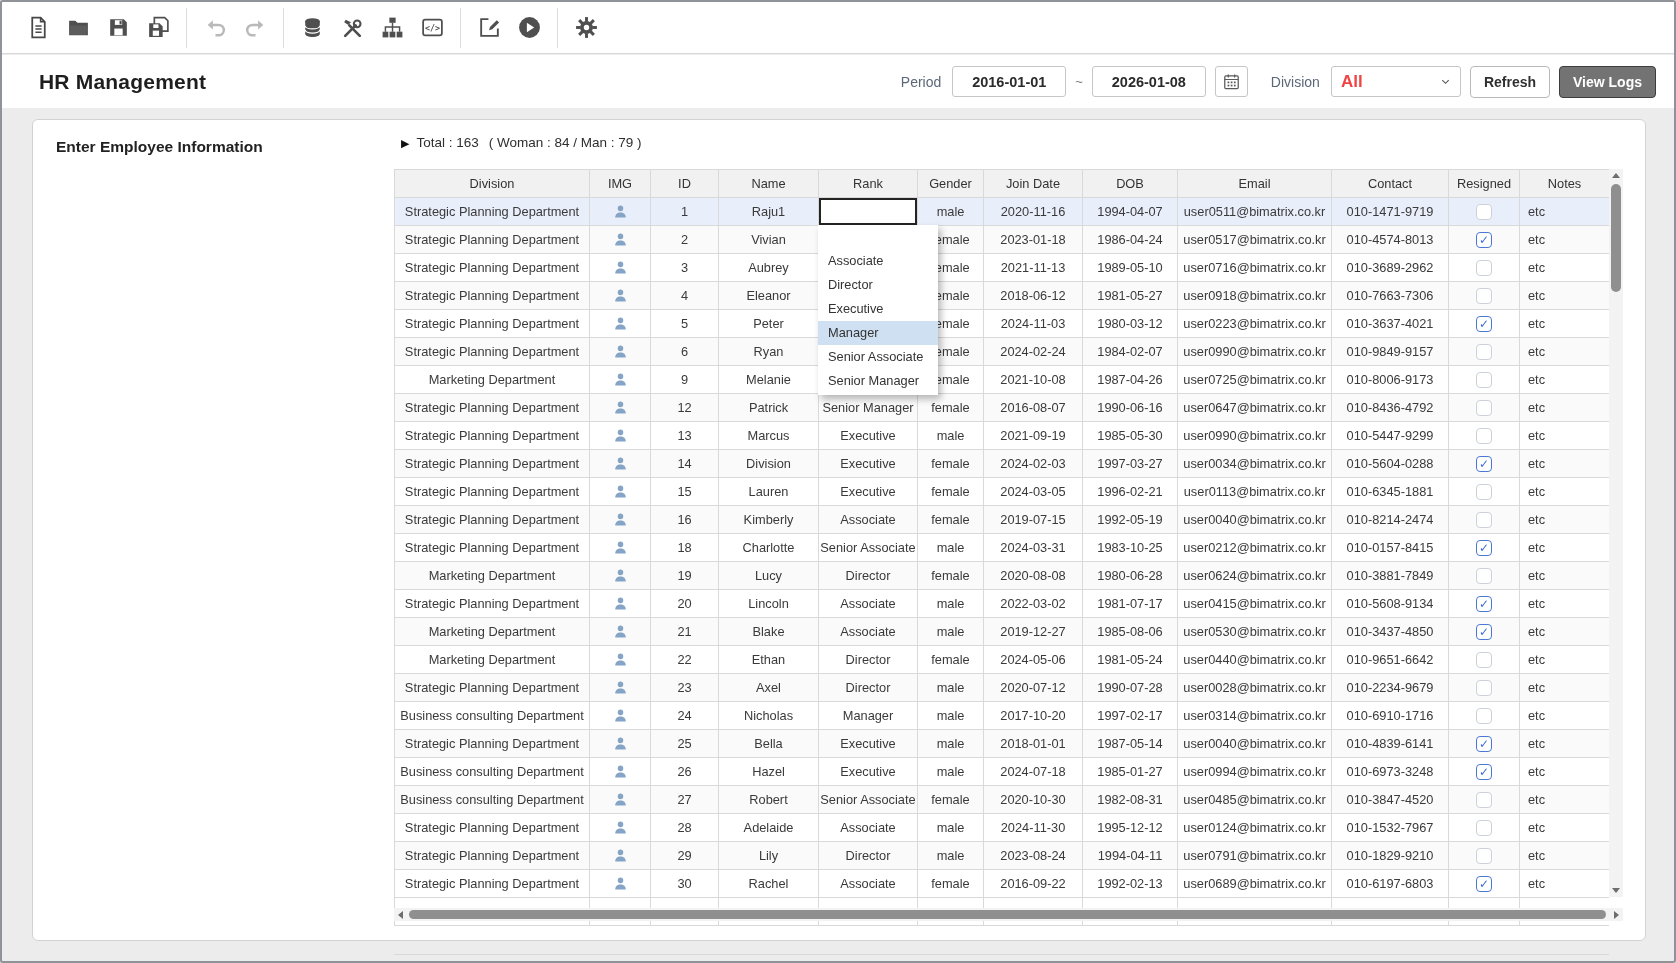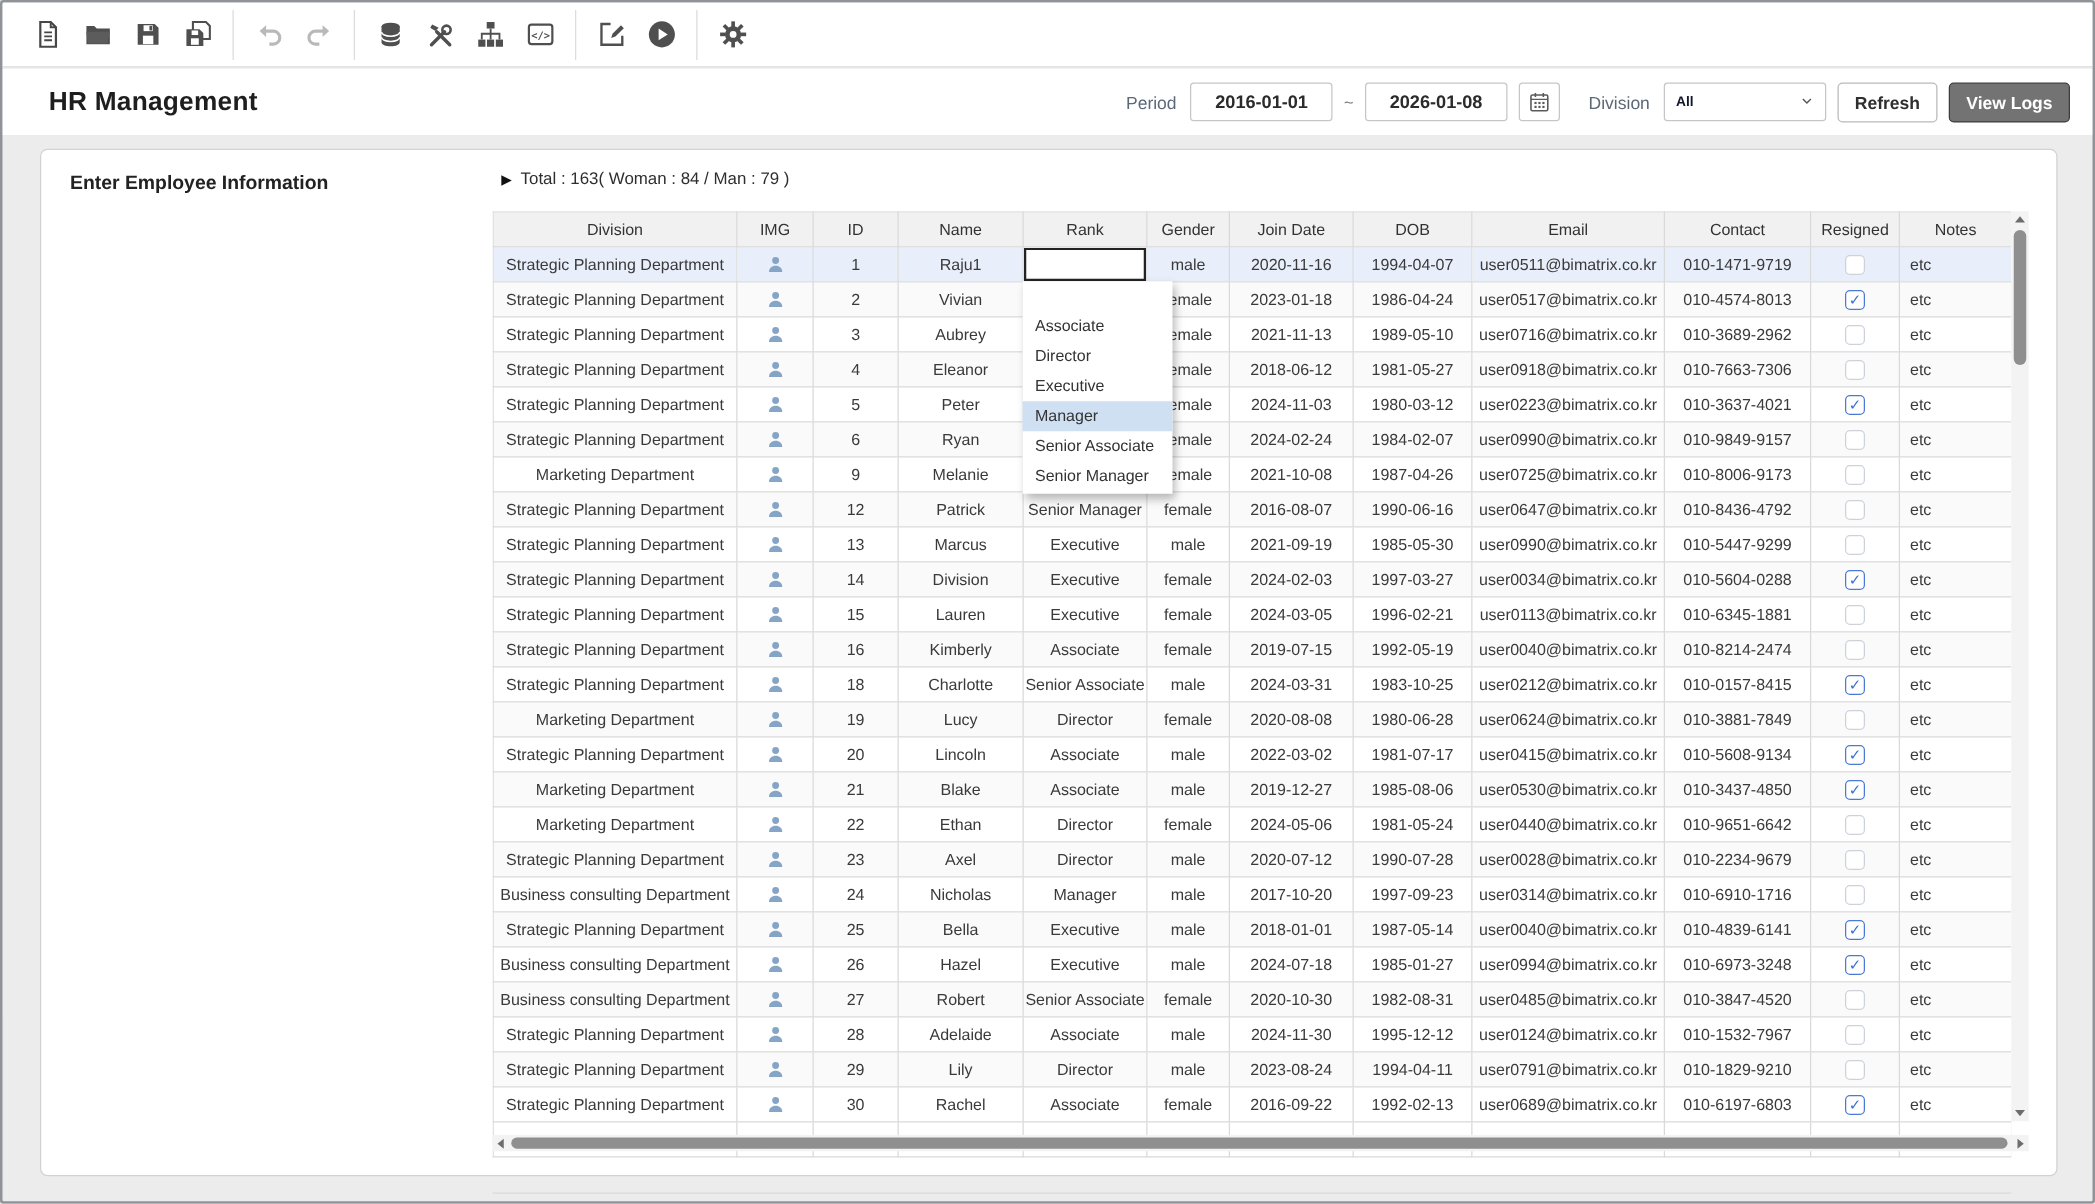"All" .select-box .val { color: #0f172a -> #ef4444; font-size: 11px -> 17px }
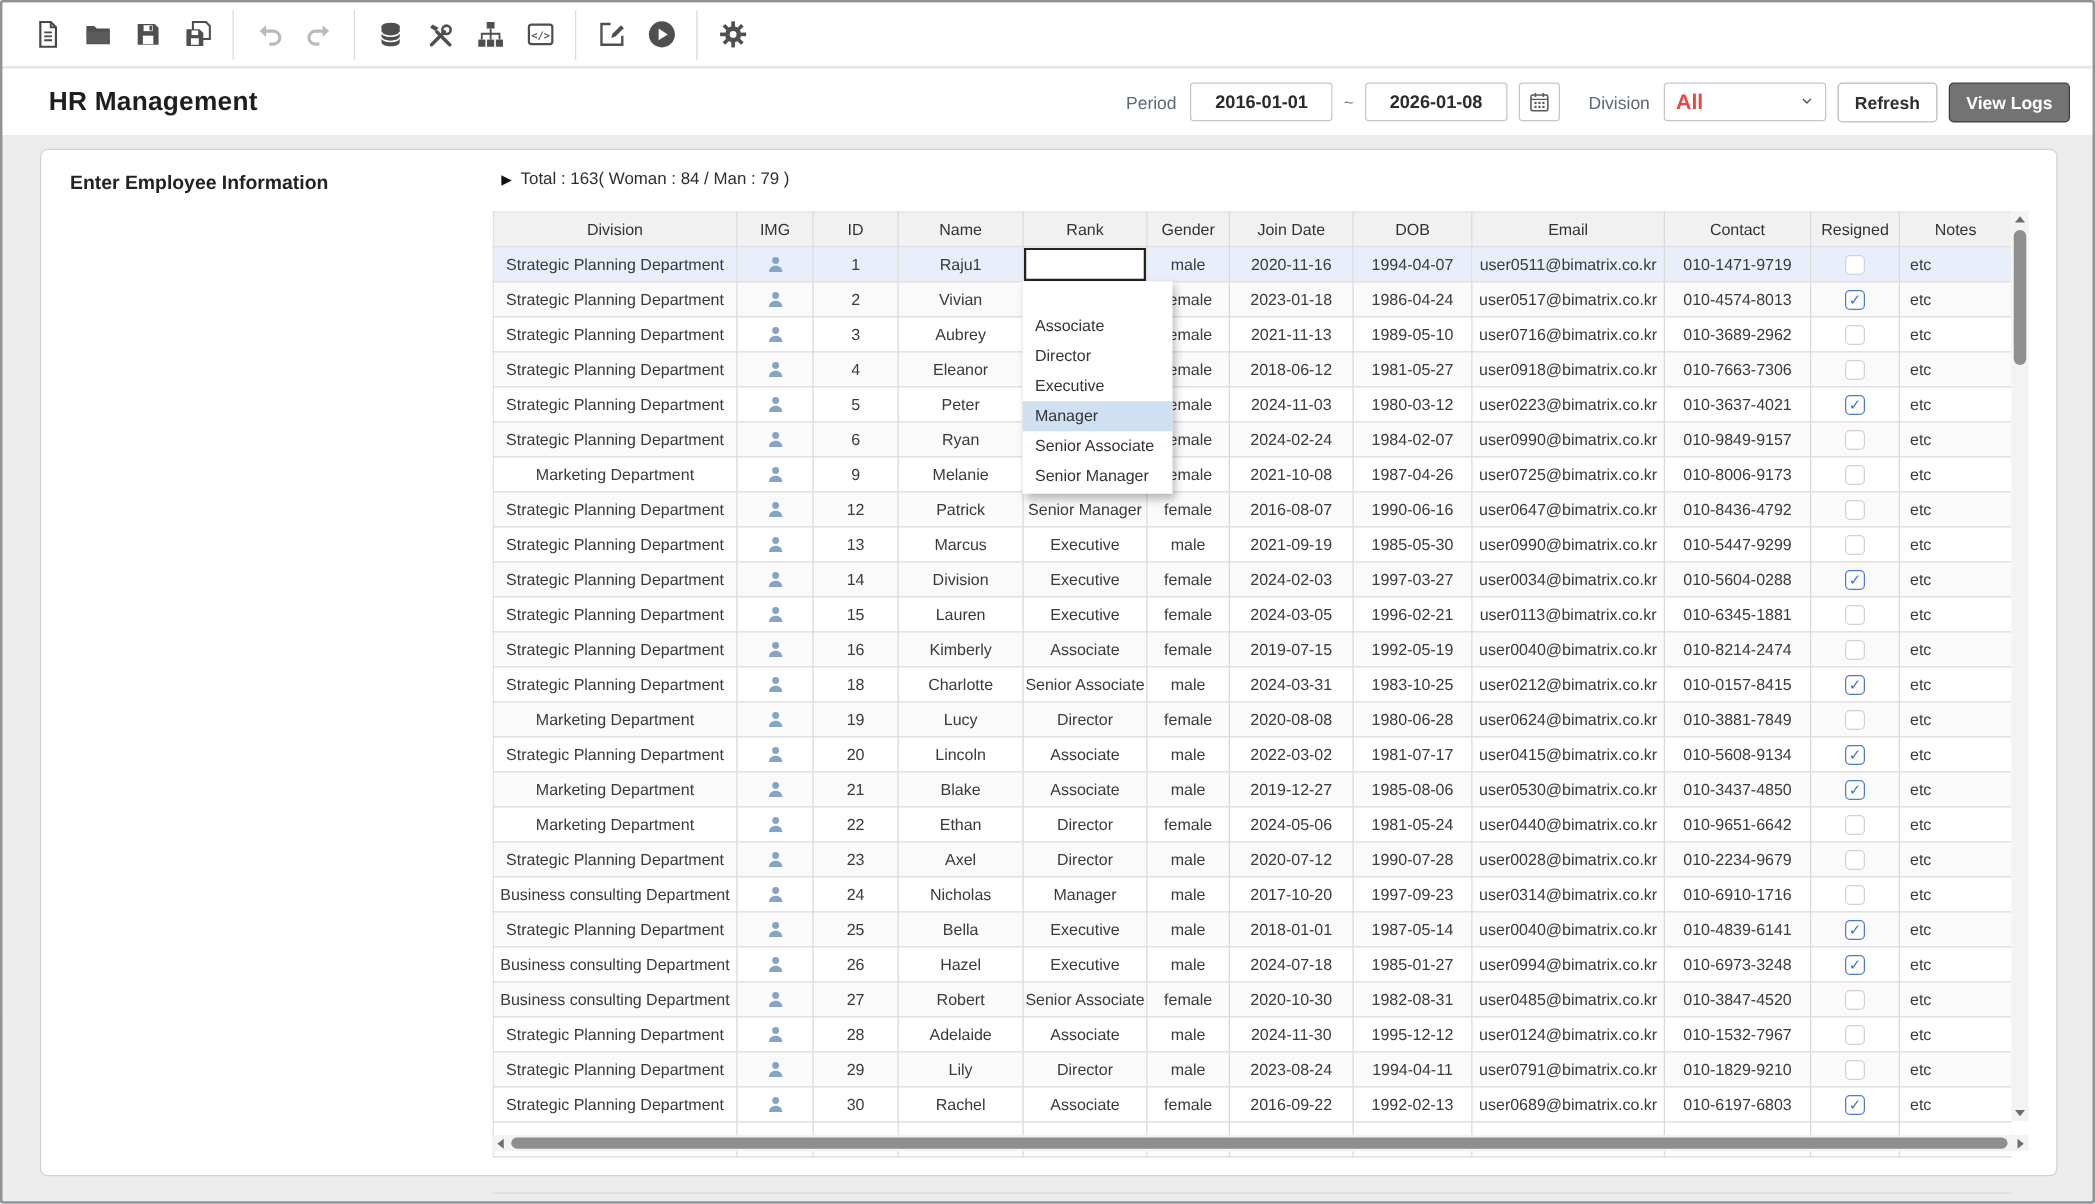"Total : 163" .summary .total { margin-right: none -> 10px }
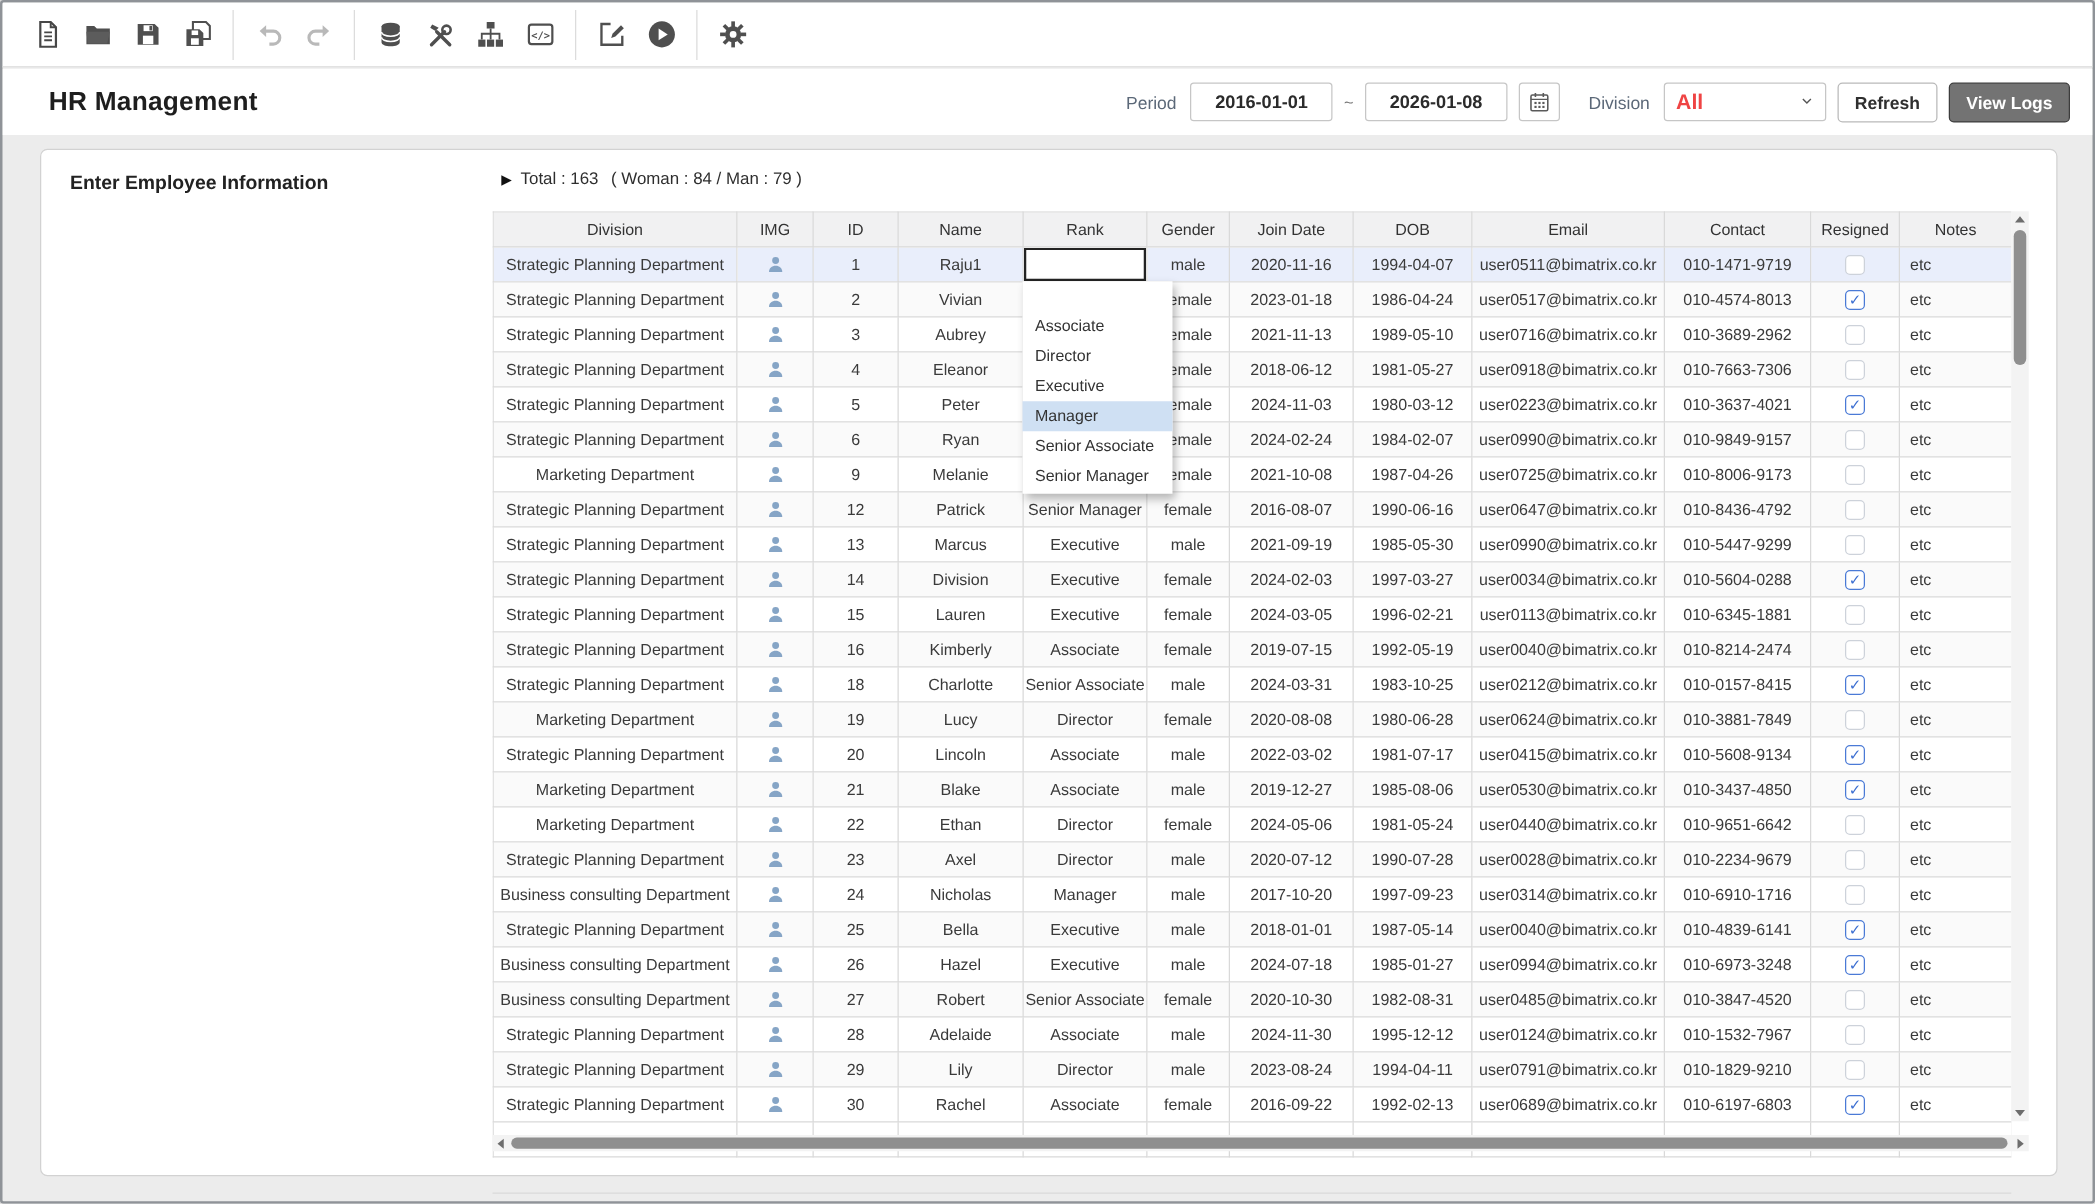"1997-09-23" td { text: 1997-09-23 -> 1997-02-17 }
